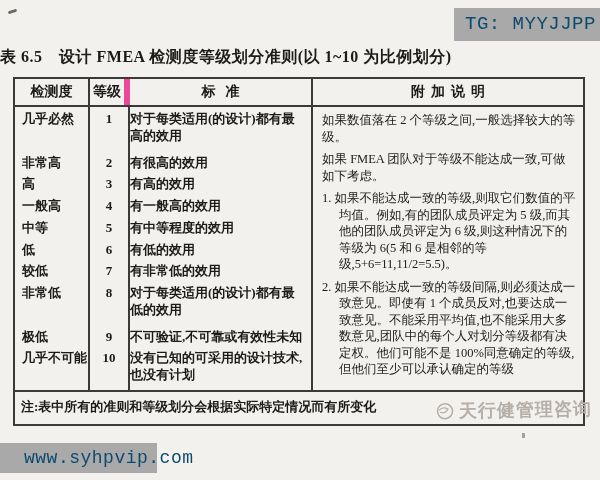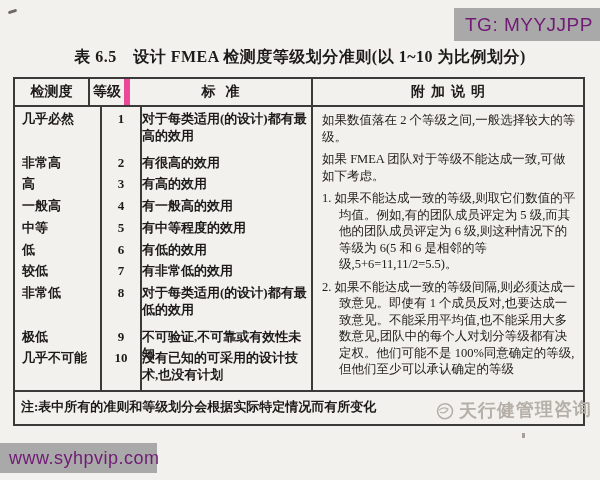"TG: MYYJJPP" .badge { color: #701a75 -> #0c4a6e; font-family: Liberation Sans, sans-serif -> Liberation Mono, monospace }
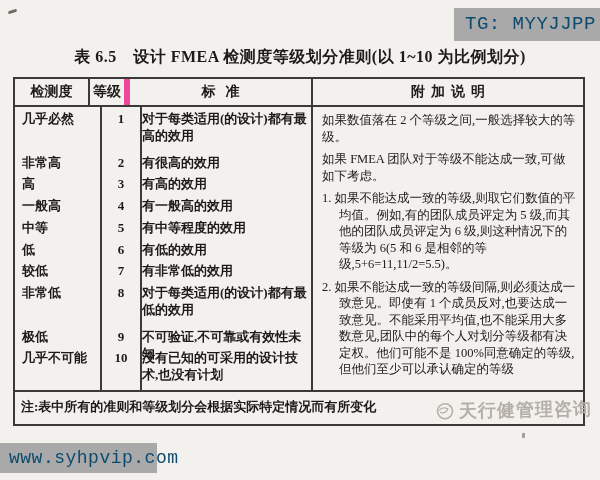"表 6.5 设计 FMEA 检测度等级划分准则(以" .doc-title { text-align: center -> none }
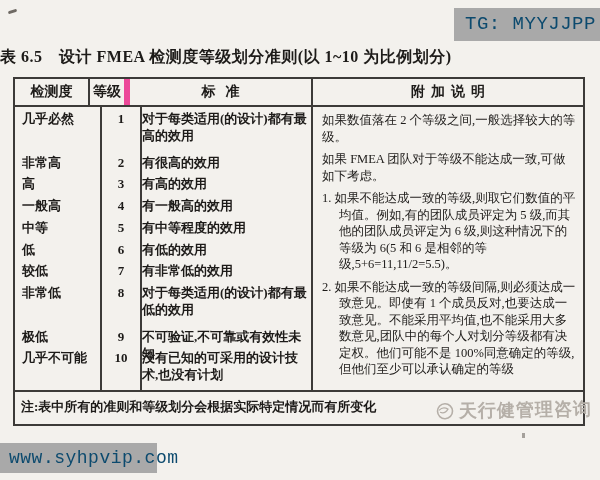"几乎必然" .cell-detection { width: 87px -> 75px }
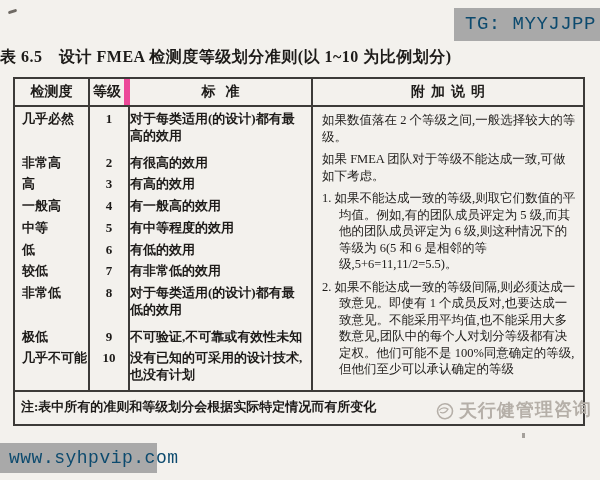"www.syhpvip.com" .badge.site { padding-left: 9px -> 24px }
